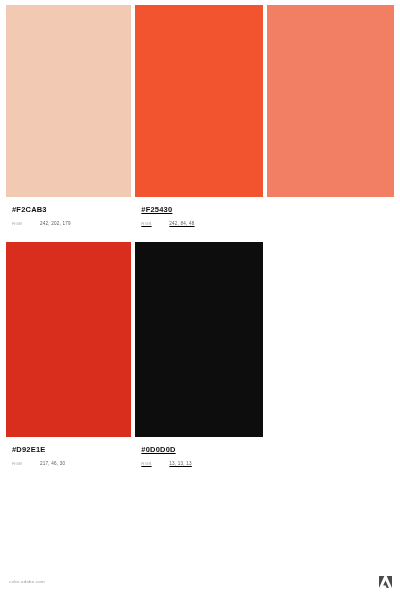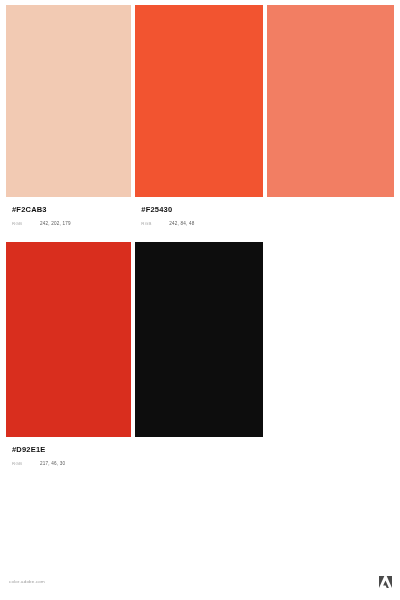"#F25430" .swatch-cell.c2 { text-decoration: none -> underline }
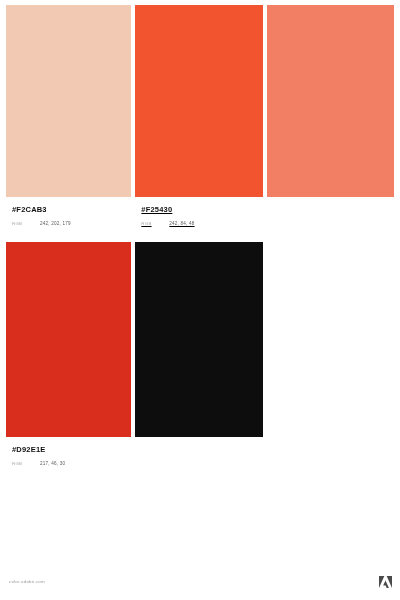"#0D0D0D" div.swatch-meta { html: none -> <div> <div>#0D0D0D</div> <div> <span>RGB</span> <span>13, 13, 13</span> </div> </div> }
